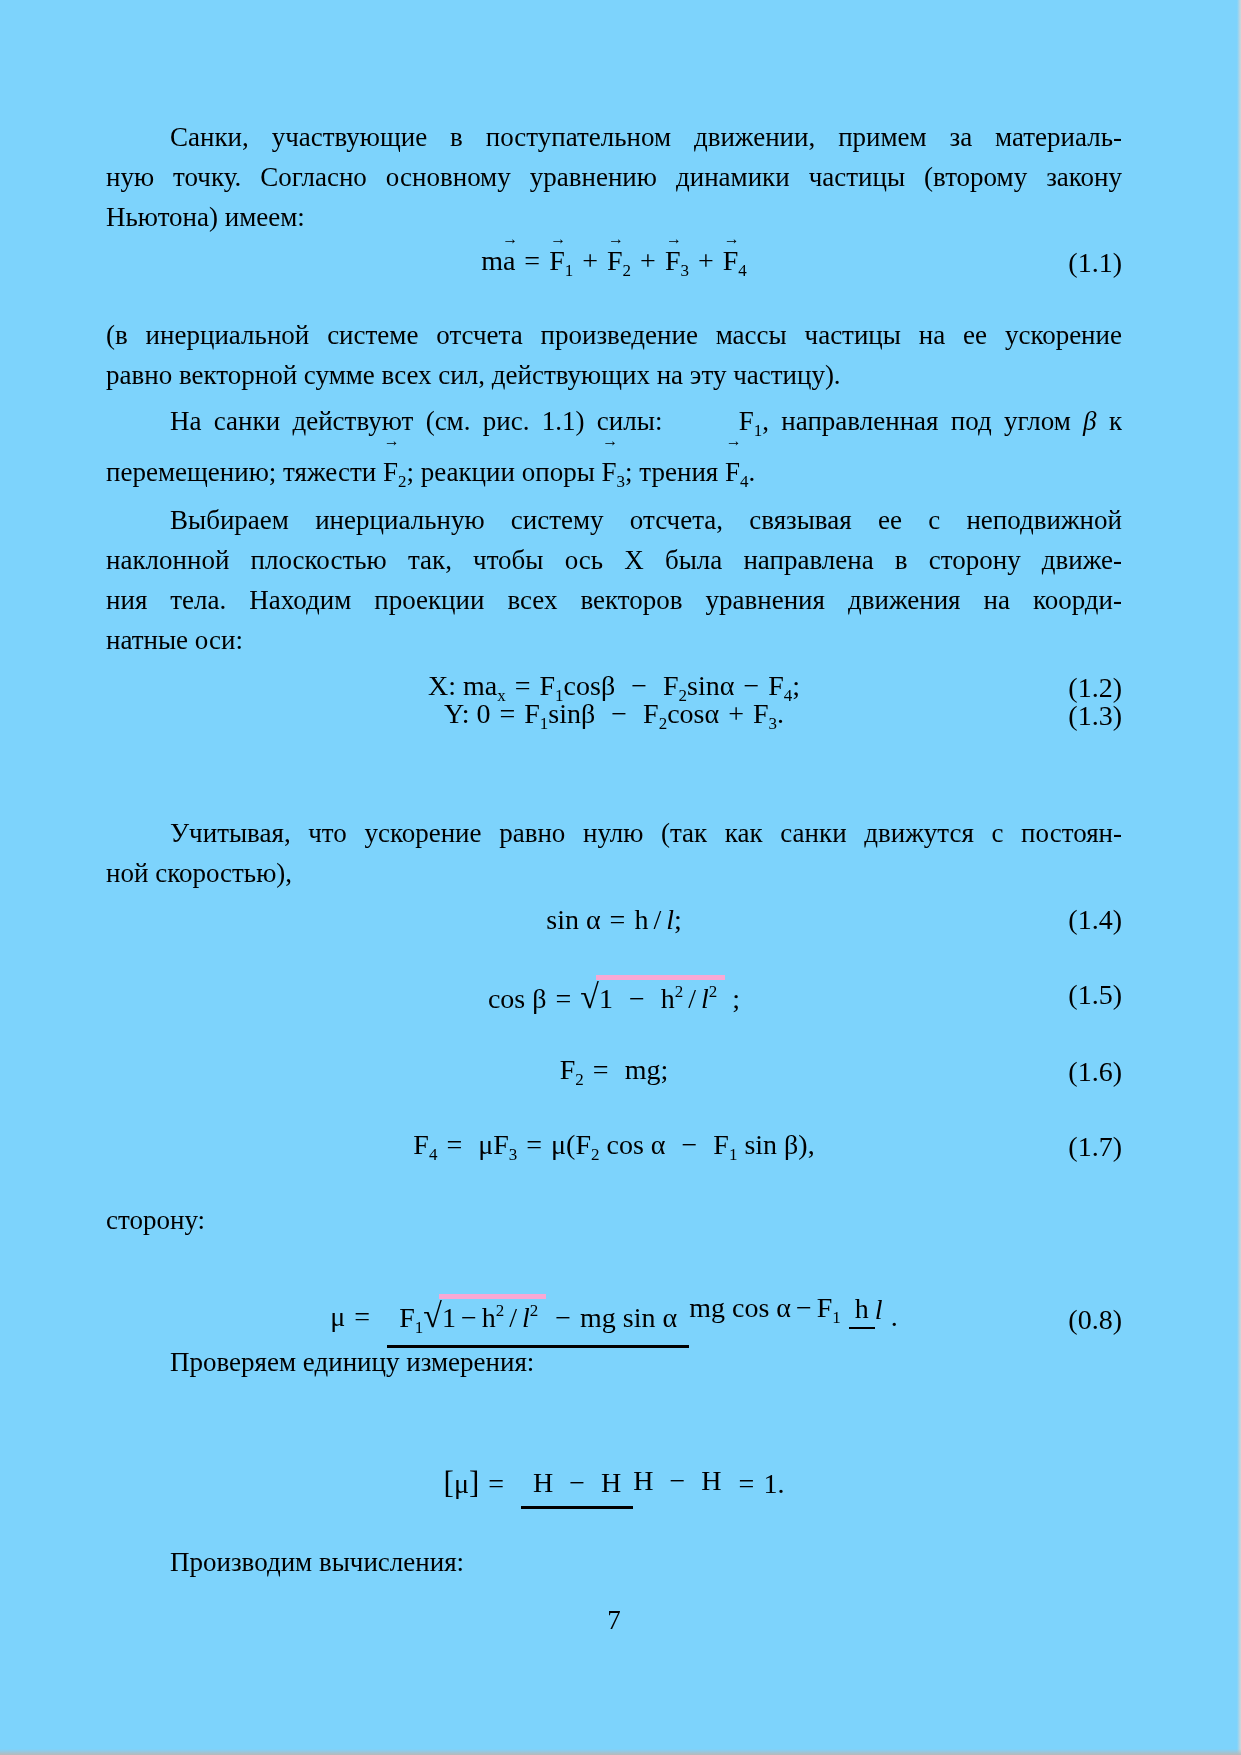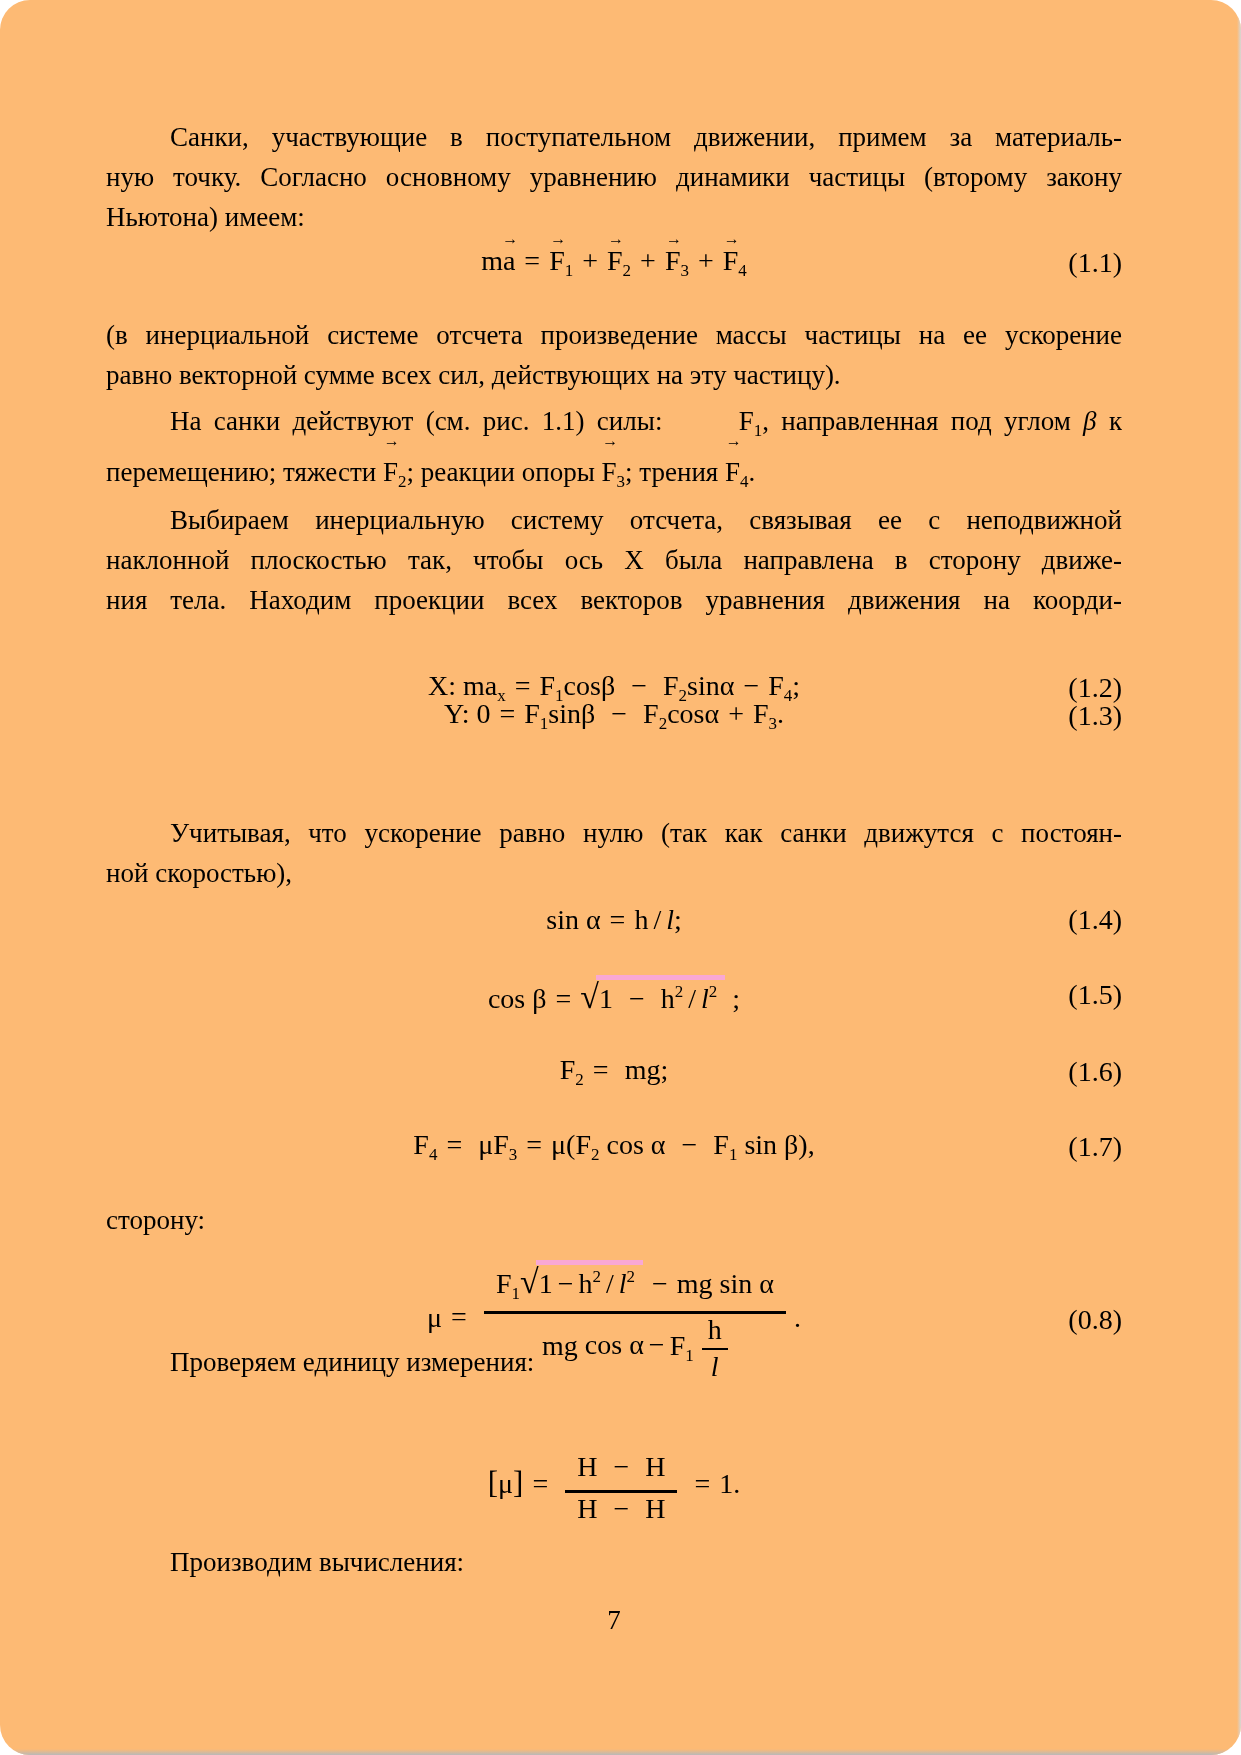"Санки, участвующие в поступательном" .page { background: #fdba74 -> #7dd3fc; border-radius: 30px -> none }
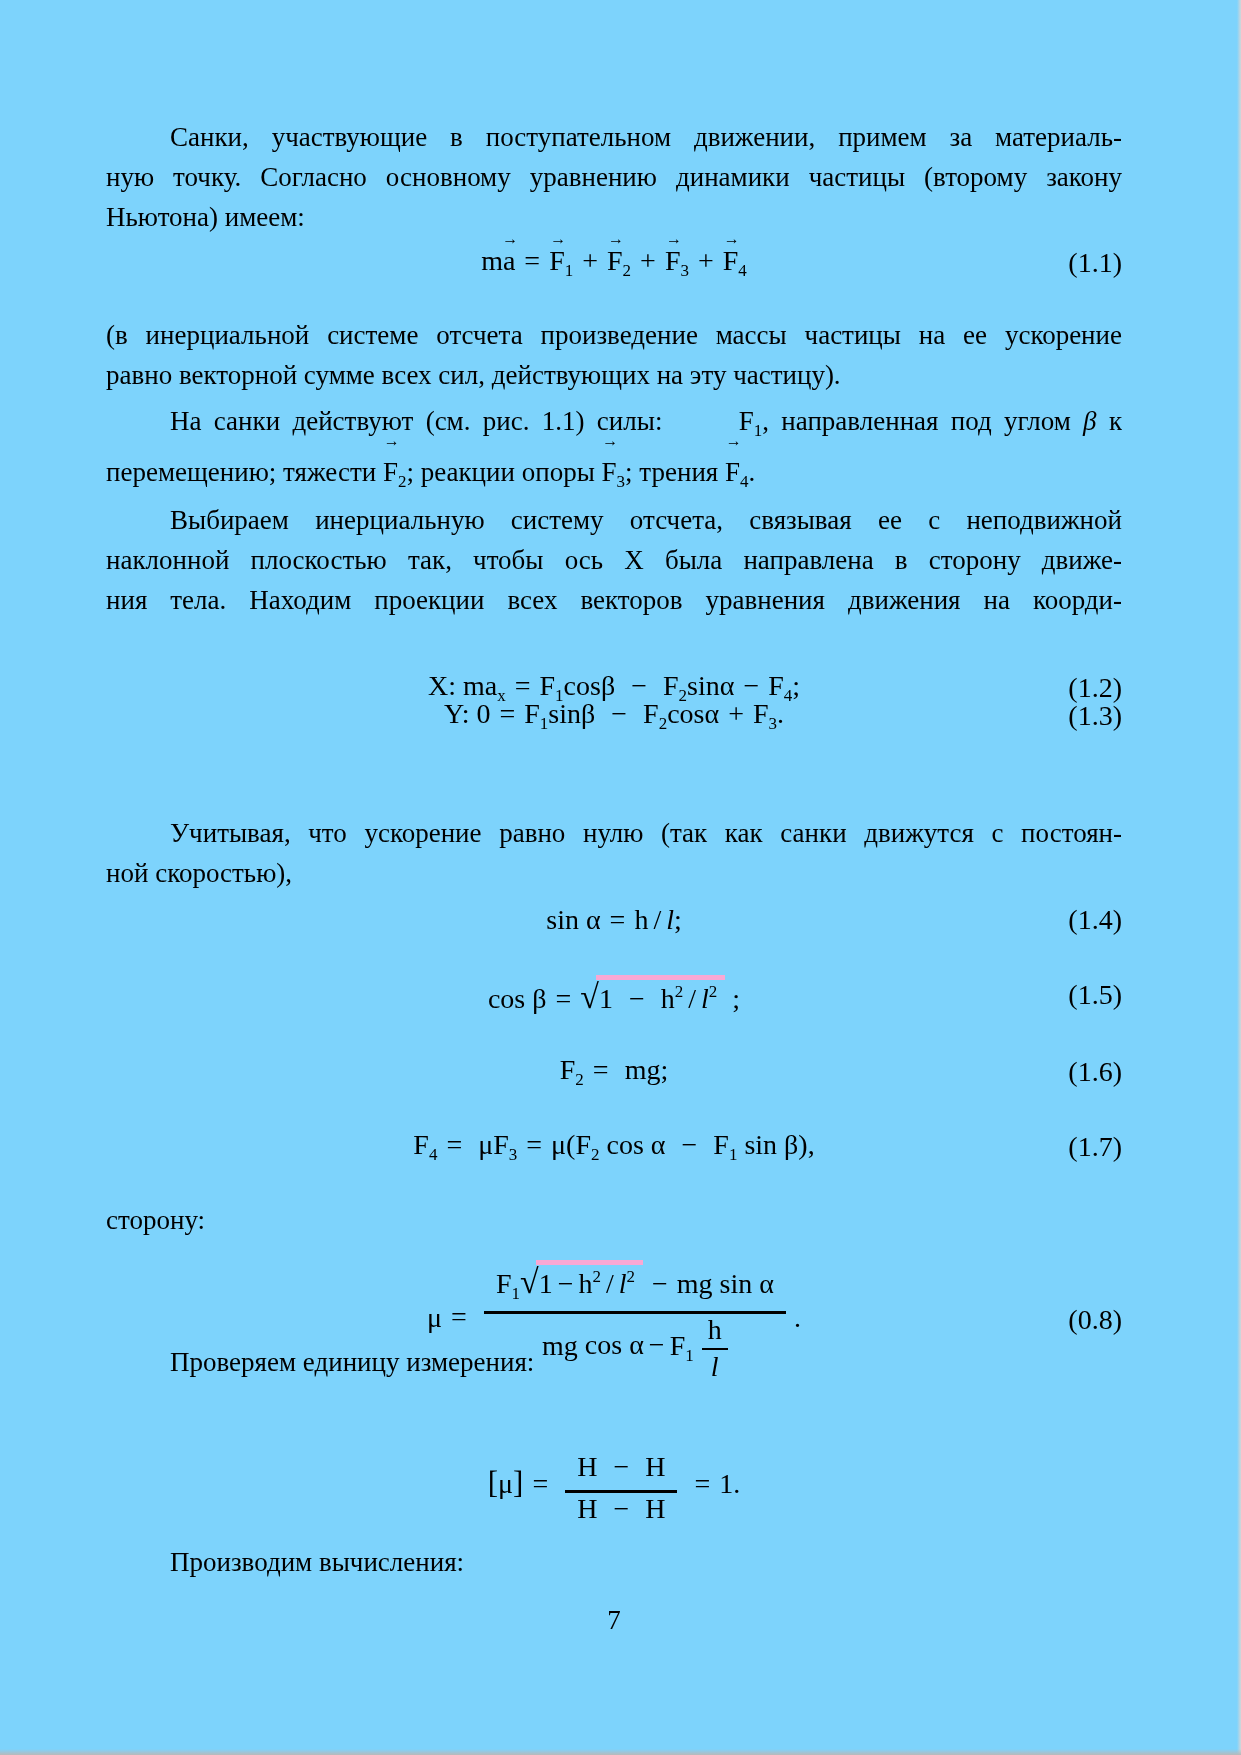"натные оси:" div.pline { html: none -> <div><span>натные оси:</span></div> }
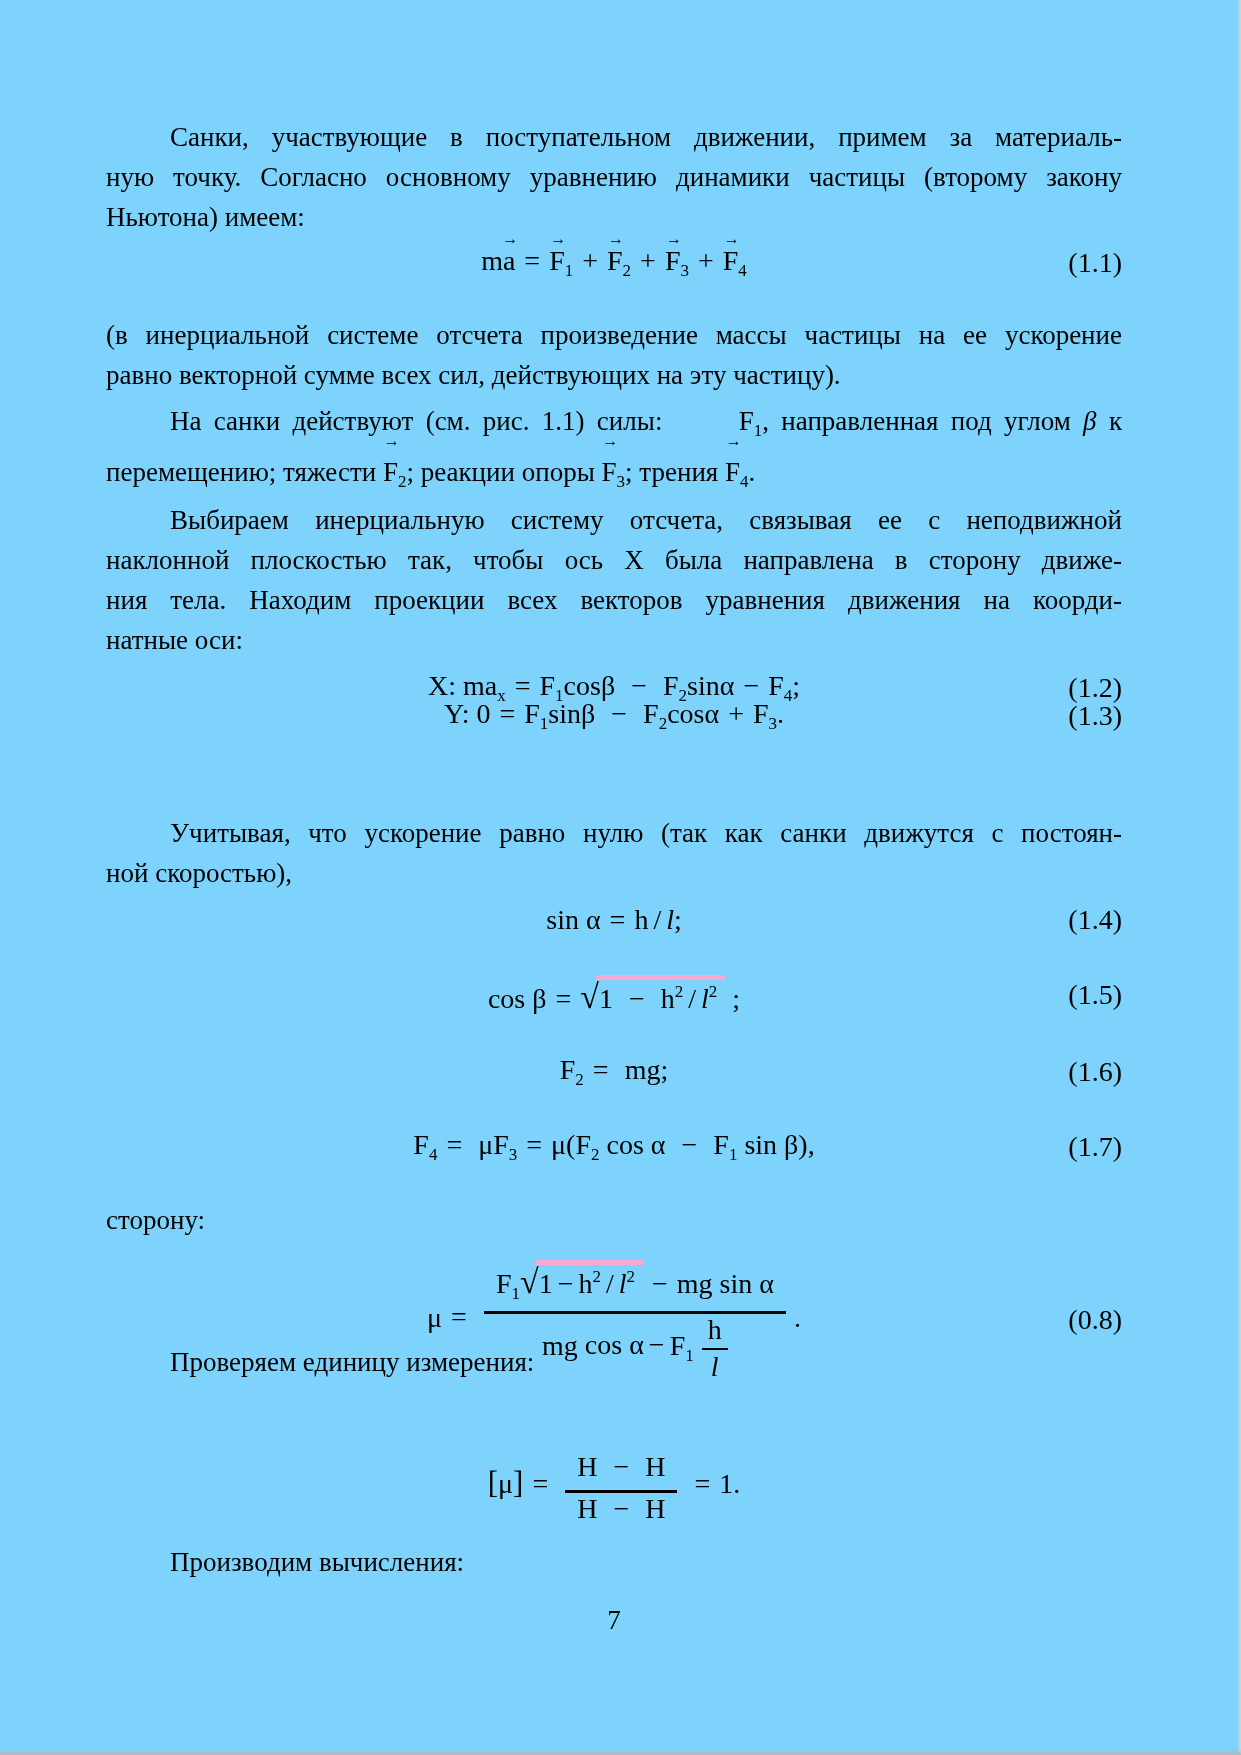"F1√1 − h2 / l2" .frac { flex-direction: column -> row }
